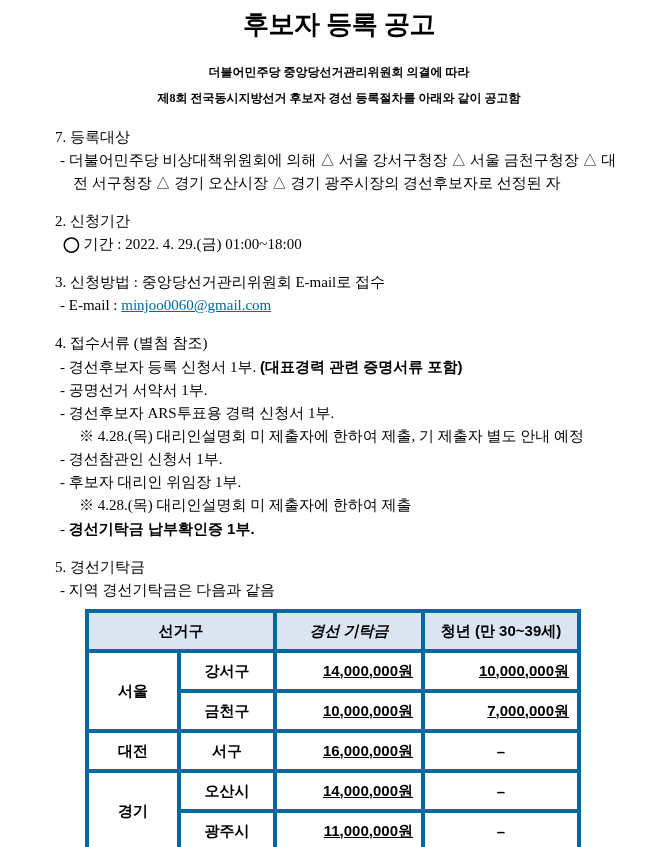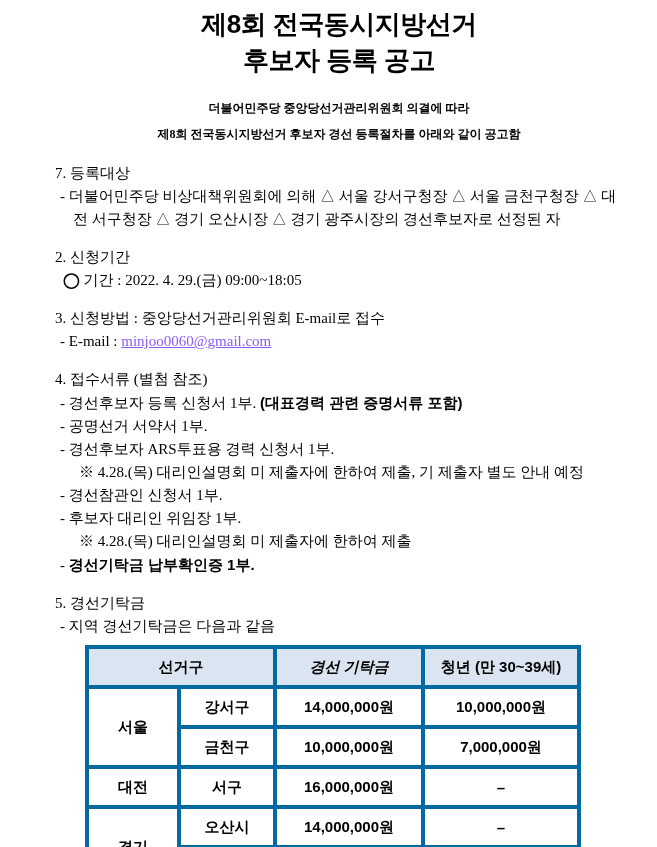"제8회 전국동시지방선거" div { html: <div>제8회 전국동시지방선거</div> -> none }
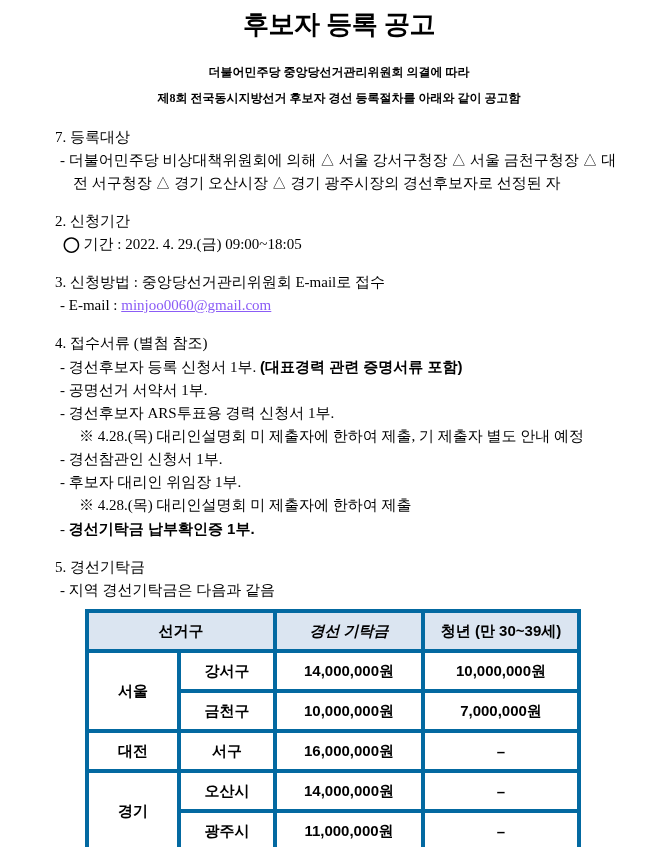"기간 : 2022. 4. 29.(금)" span { text: 09:00~18:05 -> 01:00~18:00 }
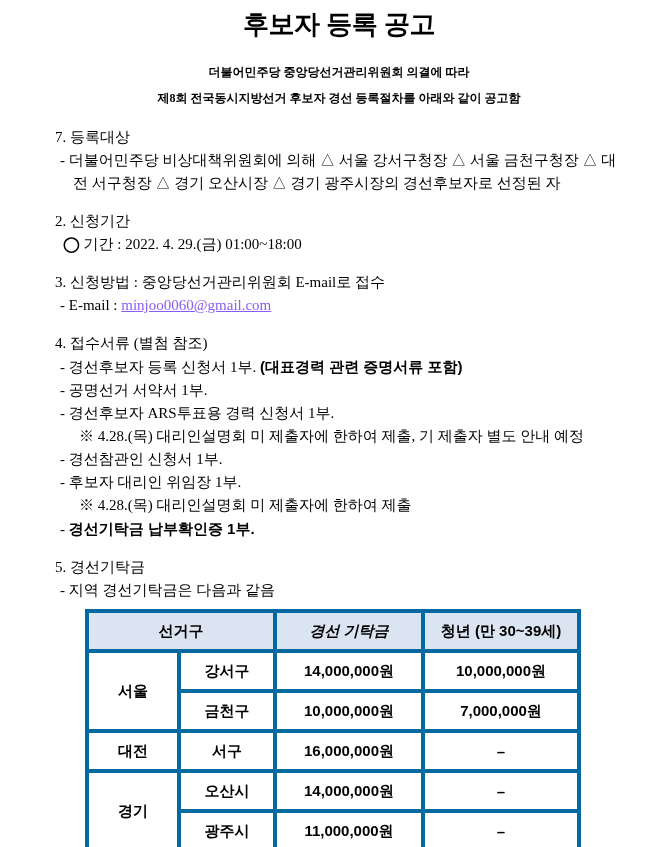"minjoo0060@gmail.com" .email-link { color: #8b5cf6 -> #0369a1 }
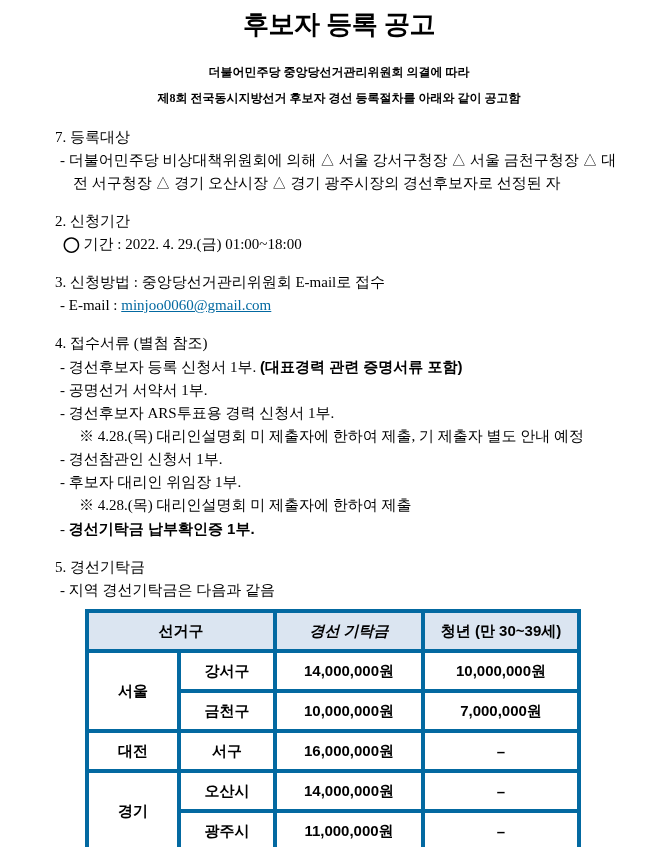"14,000,000원" table.deposit .amt { text-align: center -> right; text-decoration: none -> underline }
